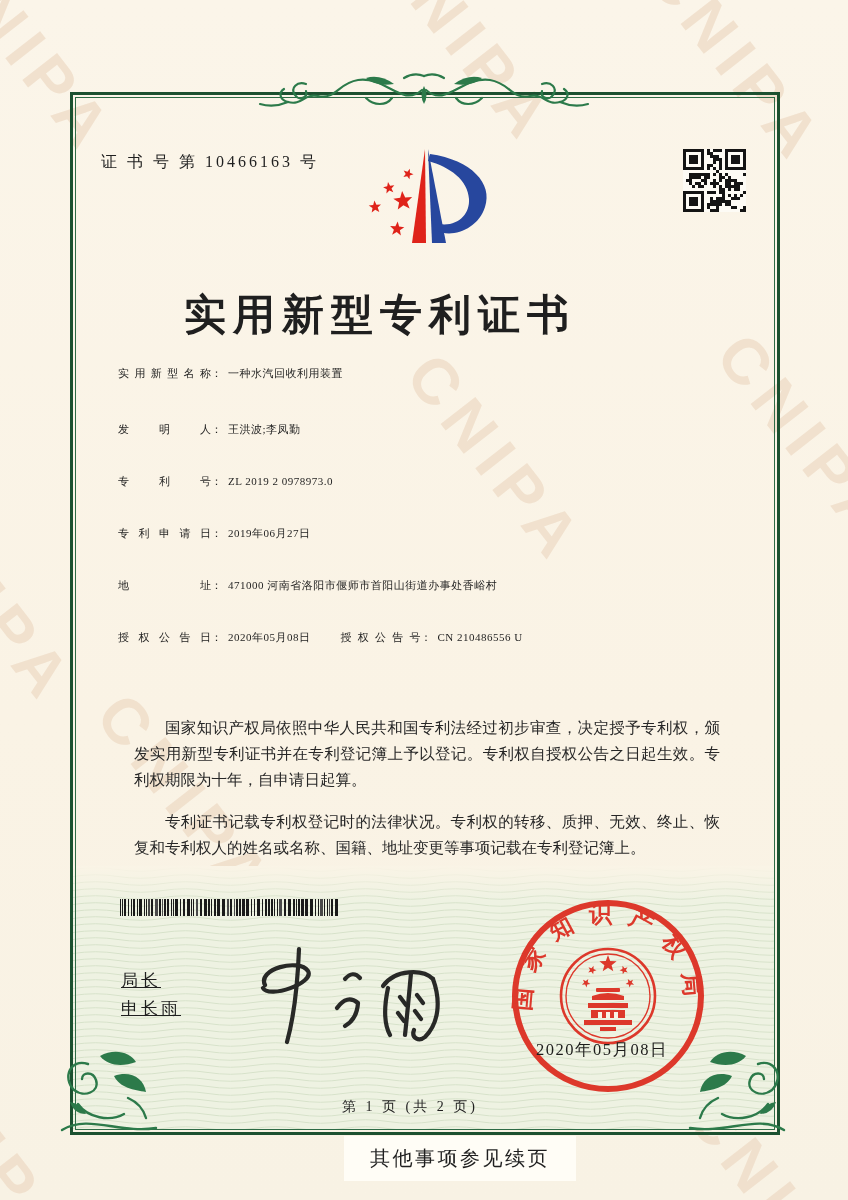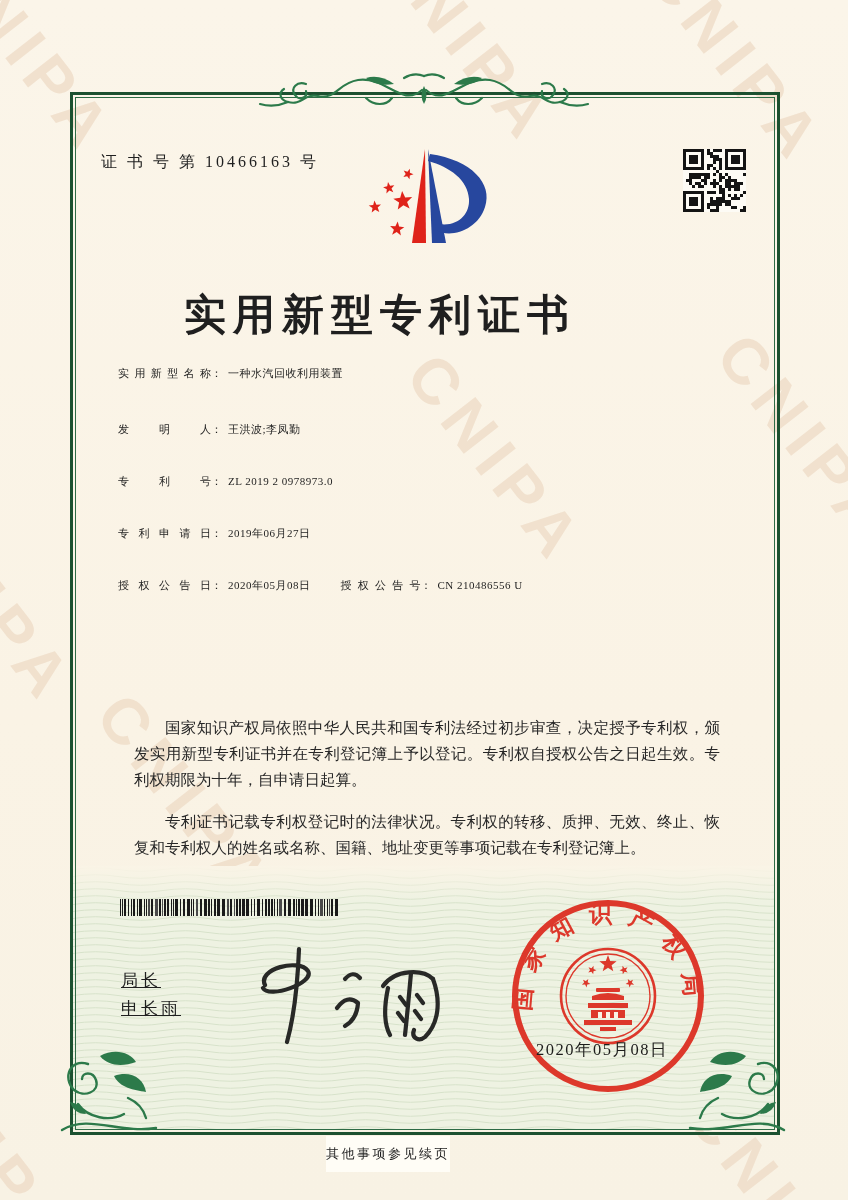"地址： 471000 河南省洛阳市偃师市首阳山街道办事处香峪村" div.frow { html: none -> <div> <span>地址</span><span>：</span><span>471000 河南省洛阳市偃师市首阳山街道办事处香峪村</span> </div> }
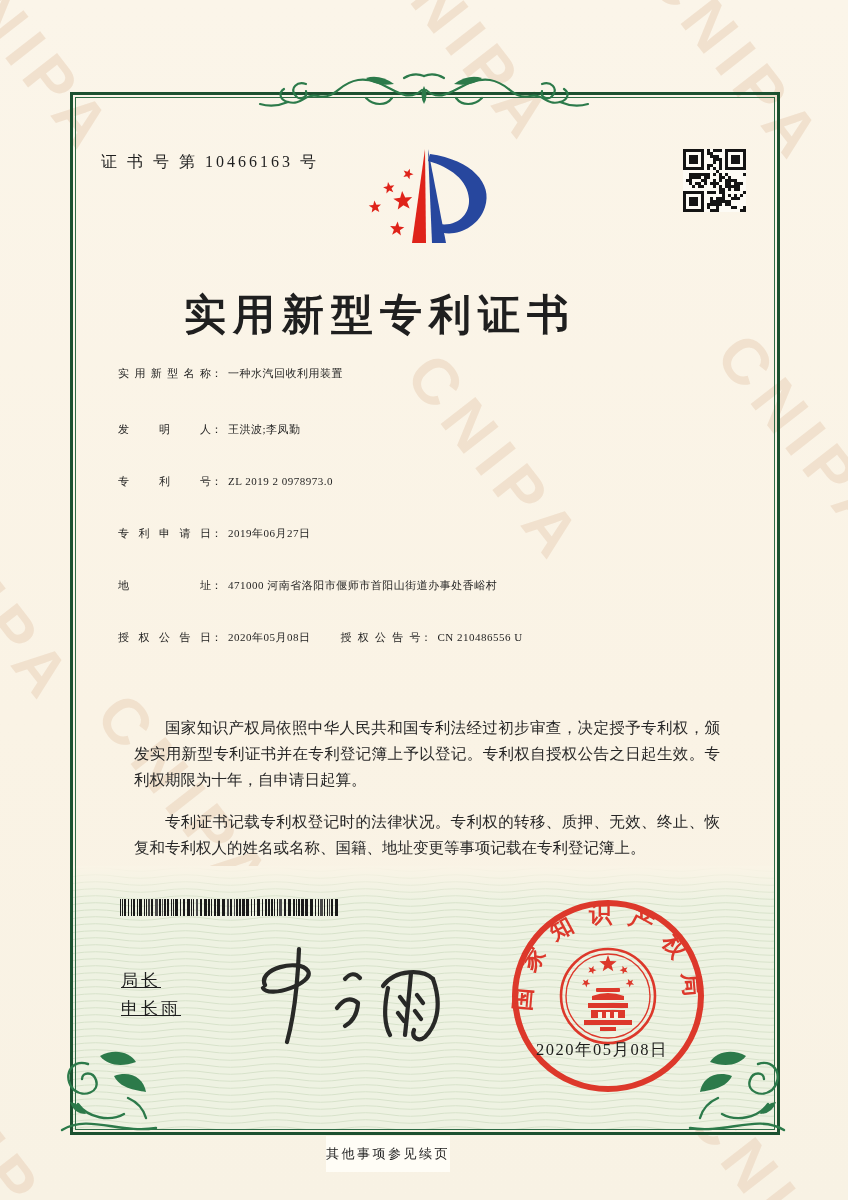"第 1 页 (共 2" div.pageinfo { html: none -> <div>第 1 页 (共 2 页)</div> }
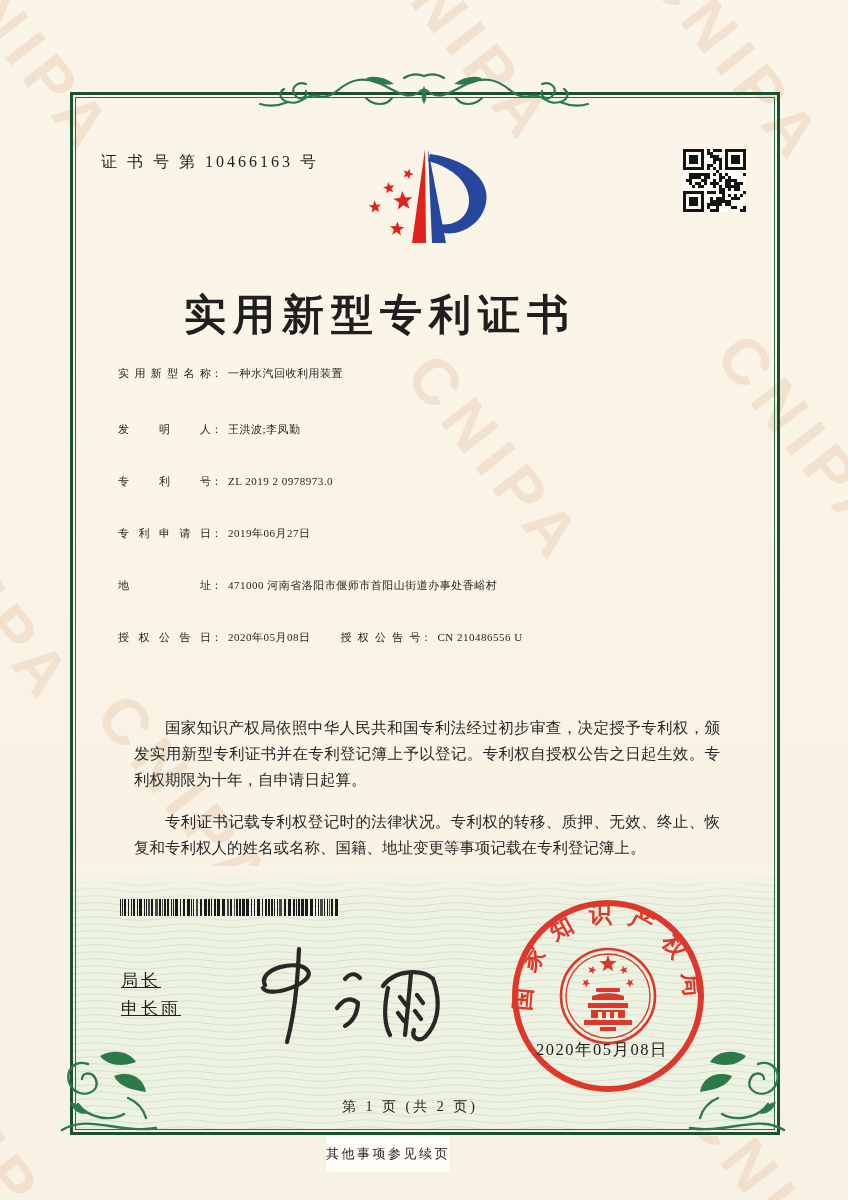"其他事项参见续页" .footnote { font-size: 13px -> 20px; left: 326px -> 344px; padding: 9px 0 -> 9px 26px }
